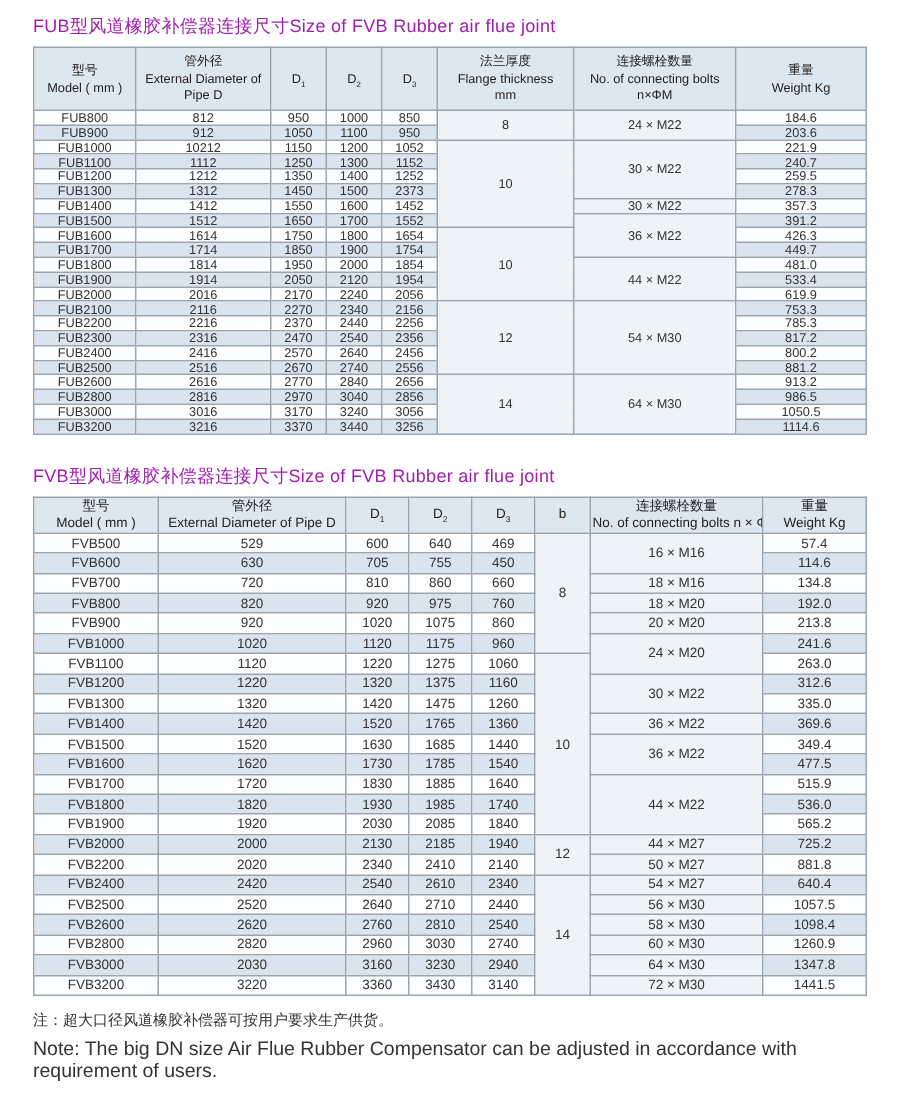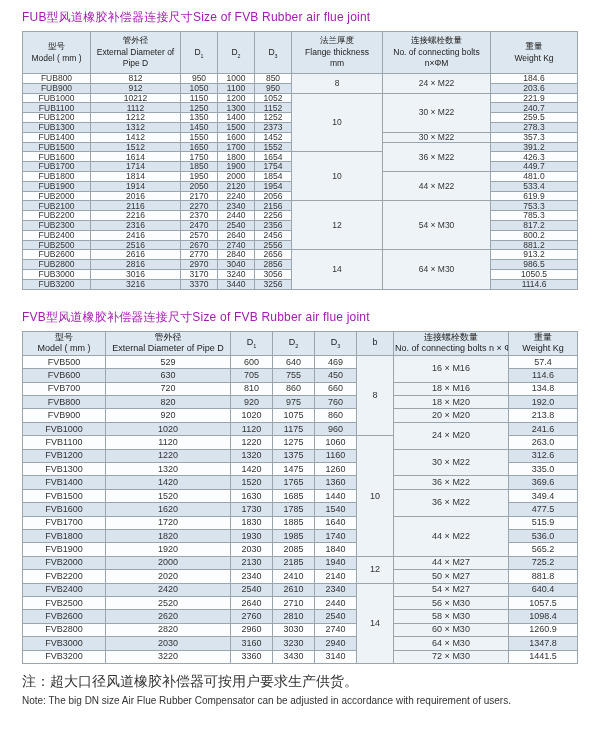"注：超大口径风道橡胶补偿器可按用户要求生产供货。" .note-zh { font-size: 14px -> 10px }
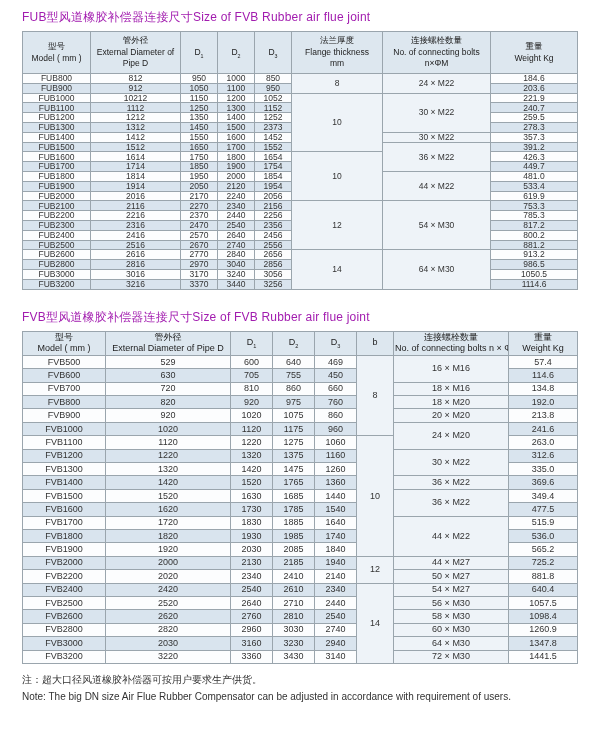"Note: The big DN size" .note-en { font-size: 10px -> 13px }
